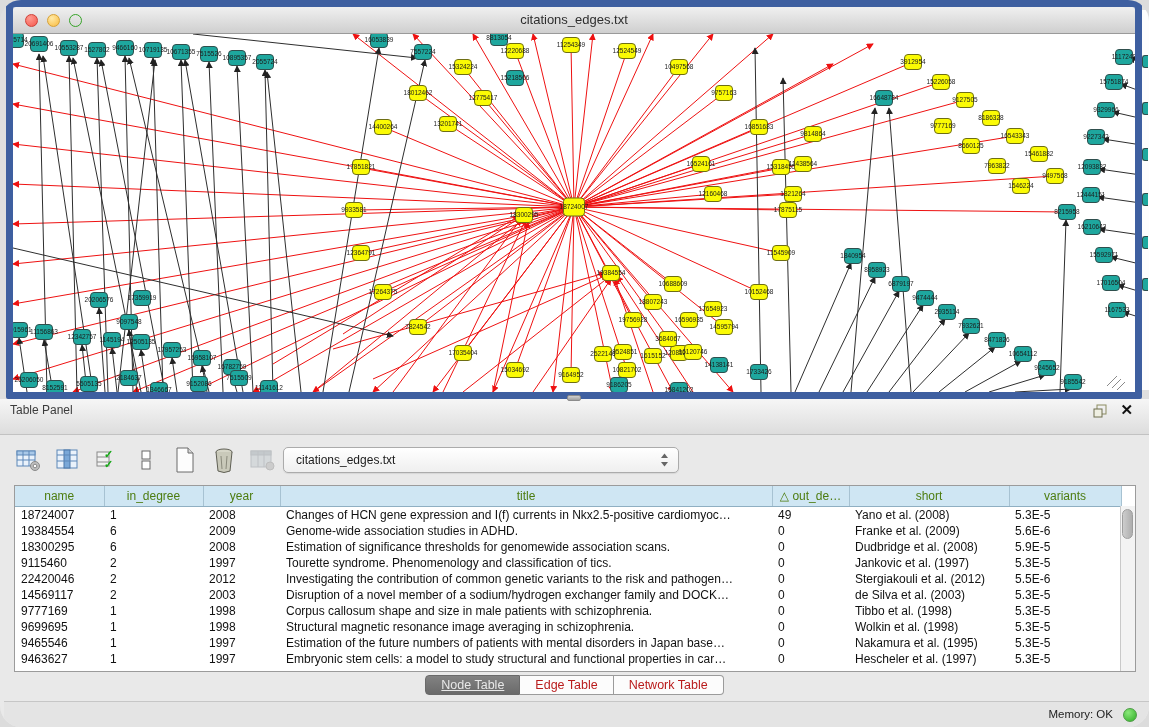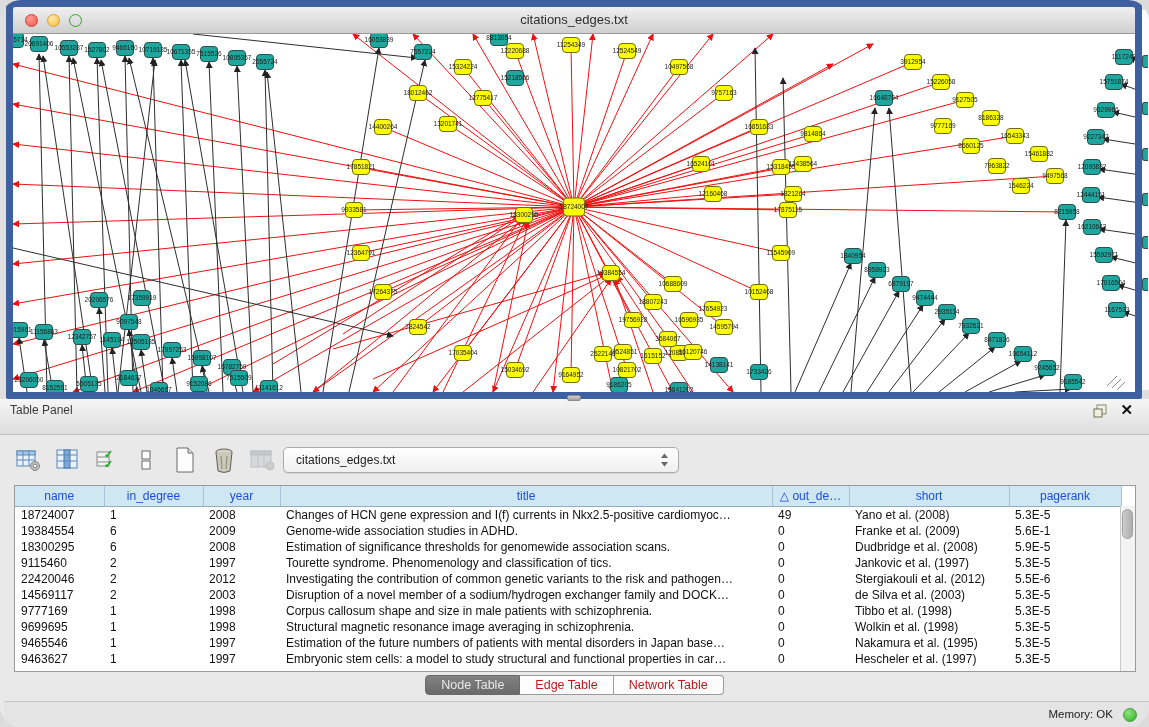"name" table.grid th { color: #1d4ed8 -> #4d7c0f }
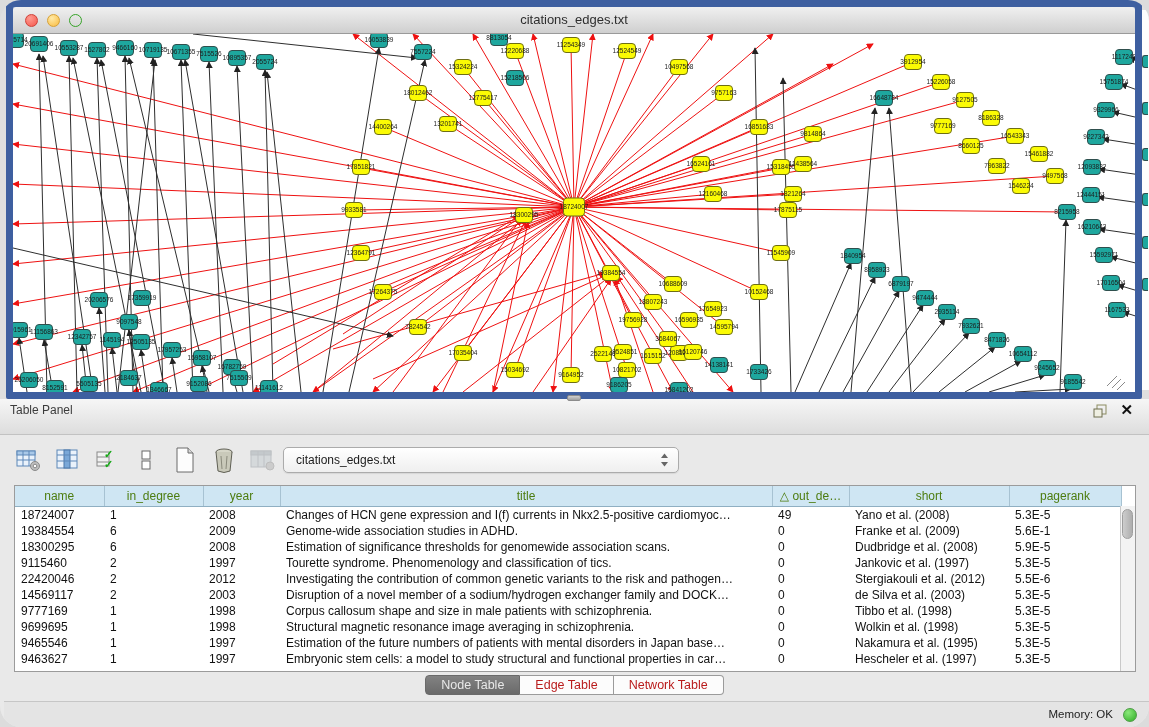"pagerank" th { text: pagerank -> variants }
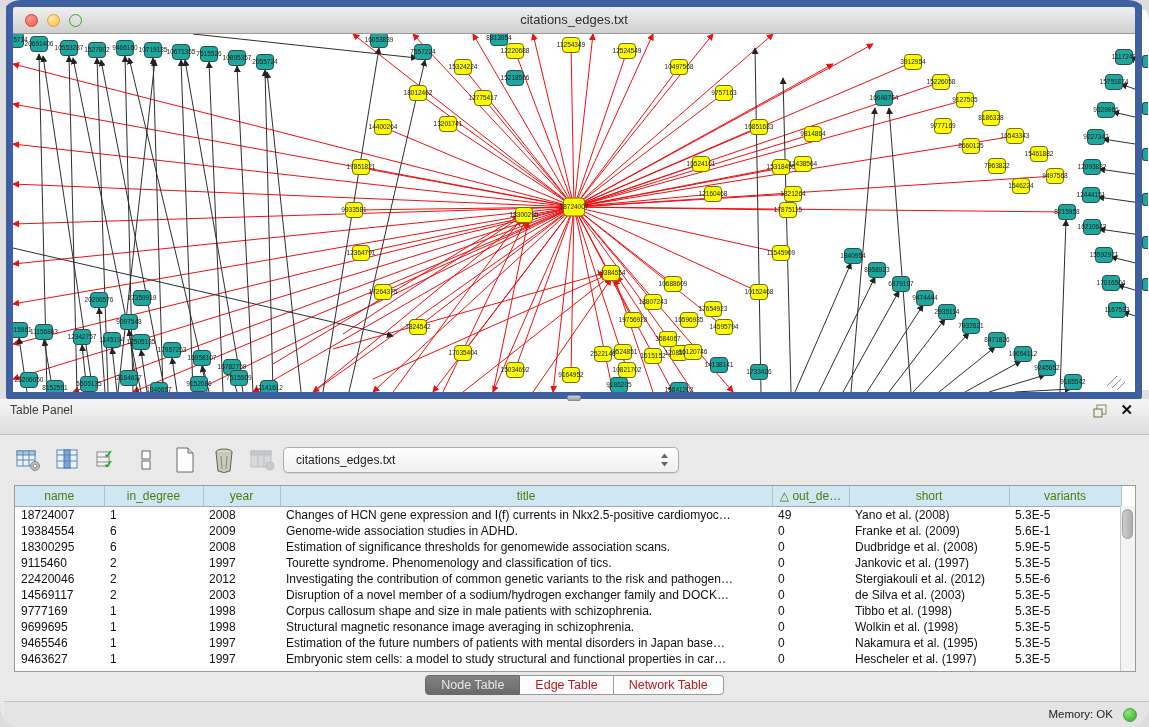"5.6E-1" td { text: 5.6E-1 -> 5.6E-6 }
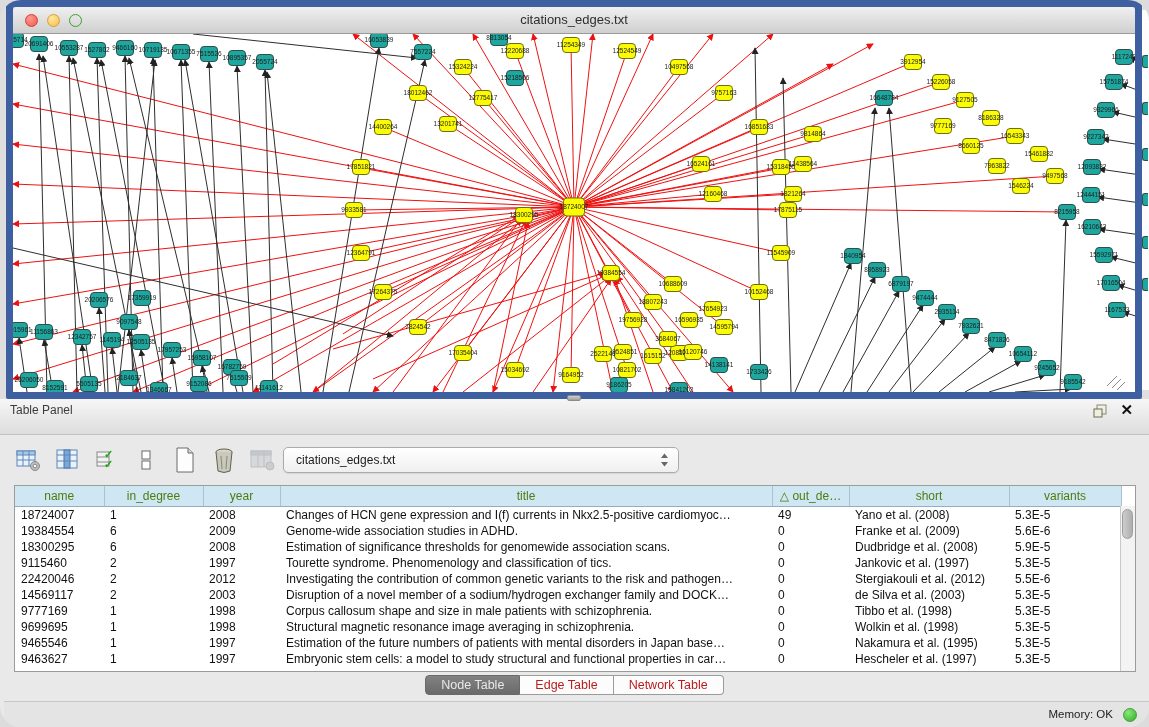"Node Table" .seg:first-child { text-decoration: none -> underline }
